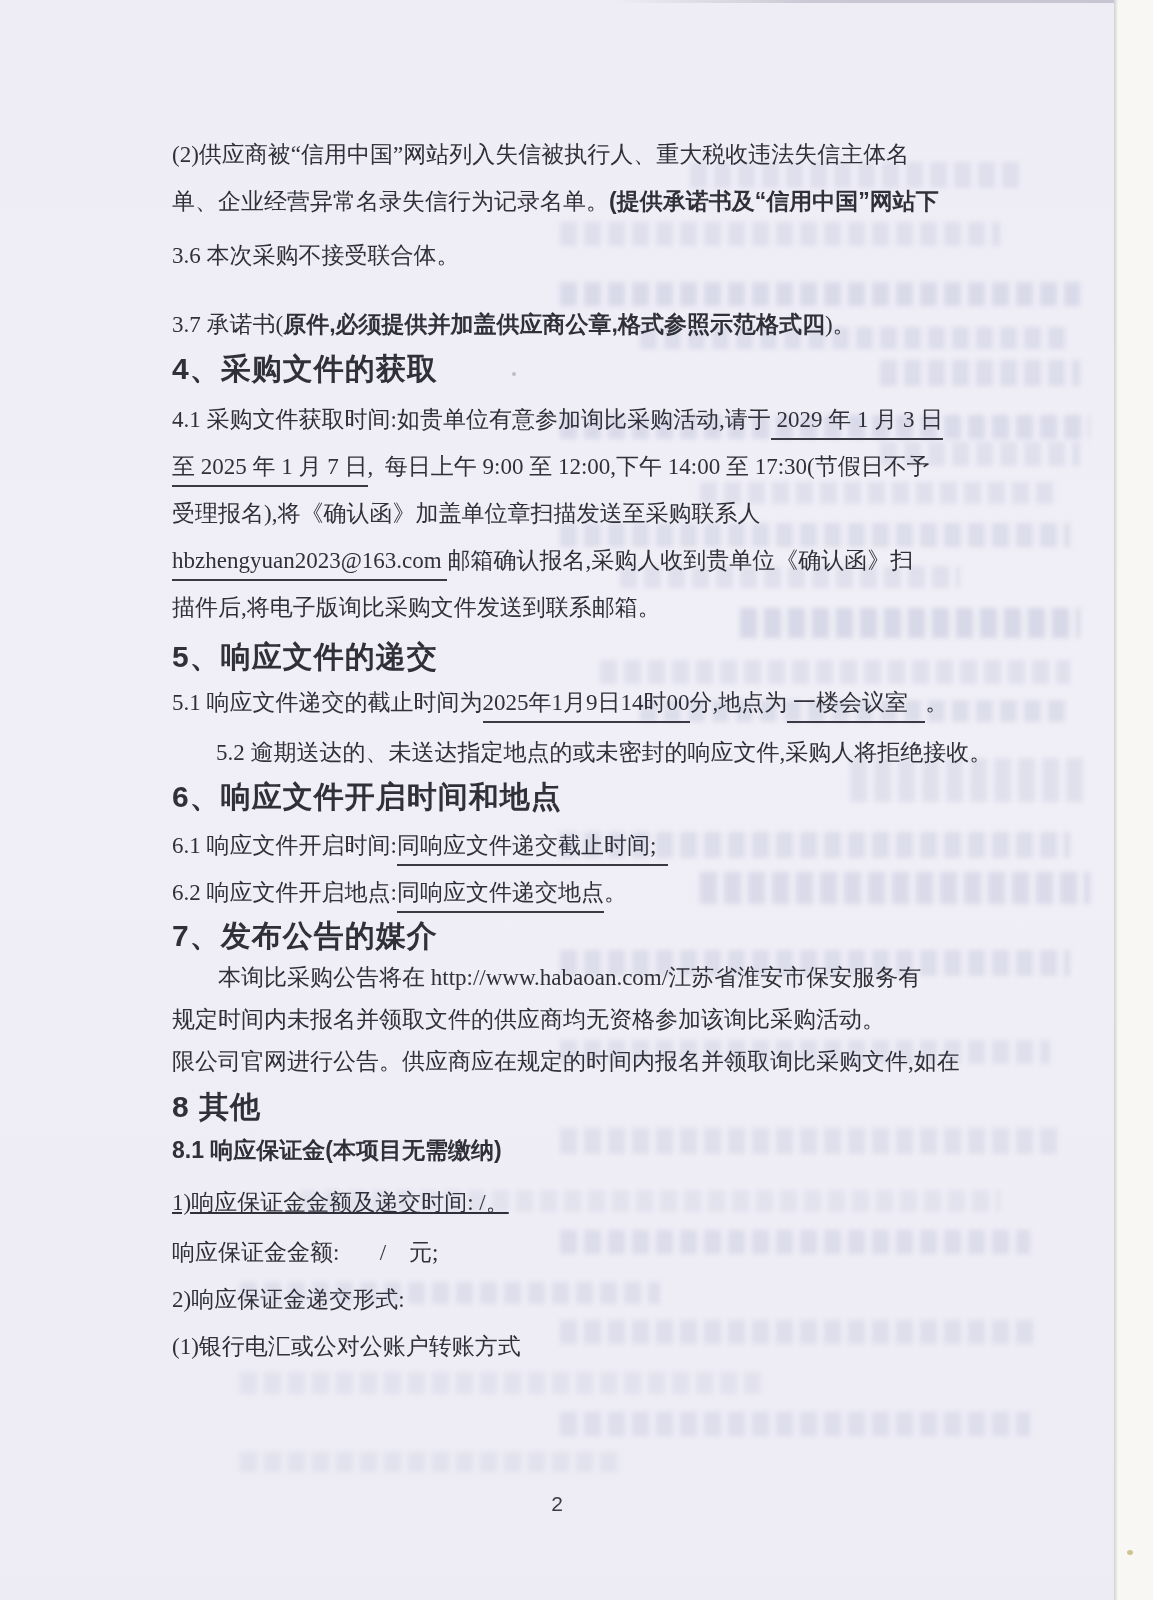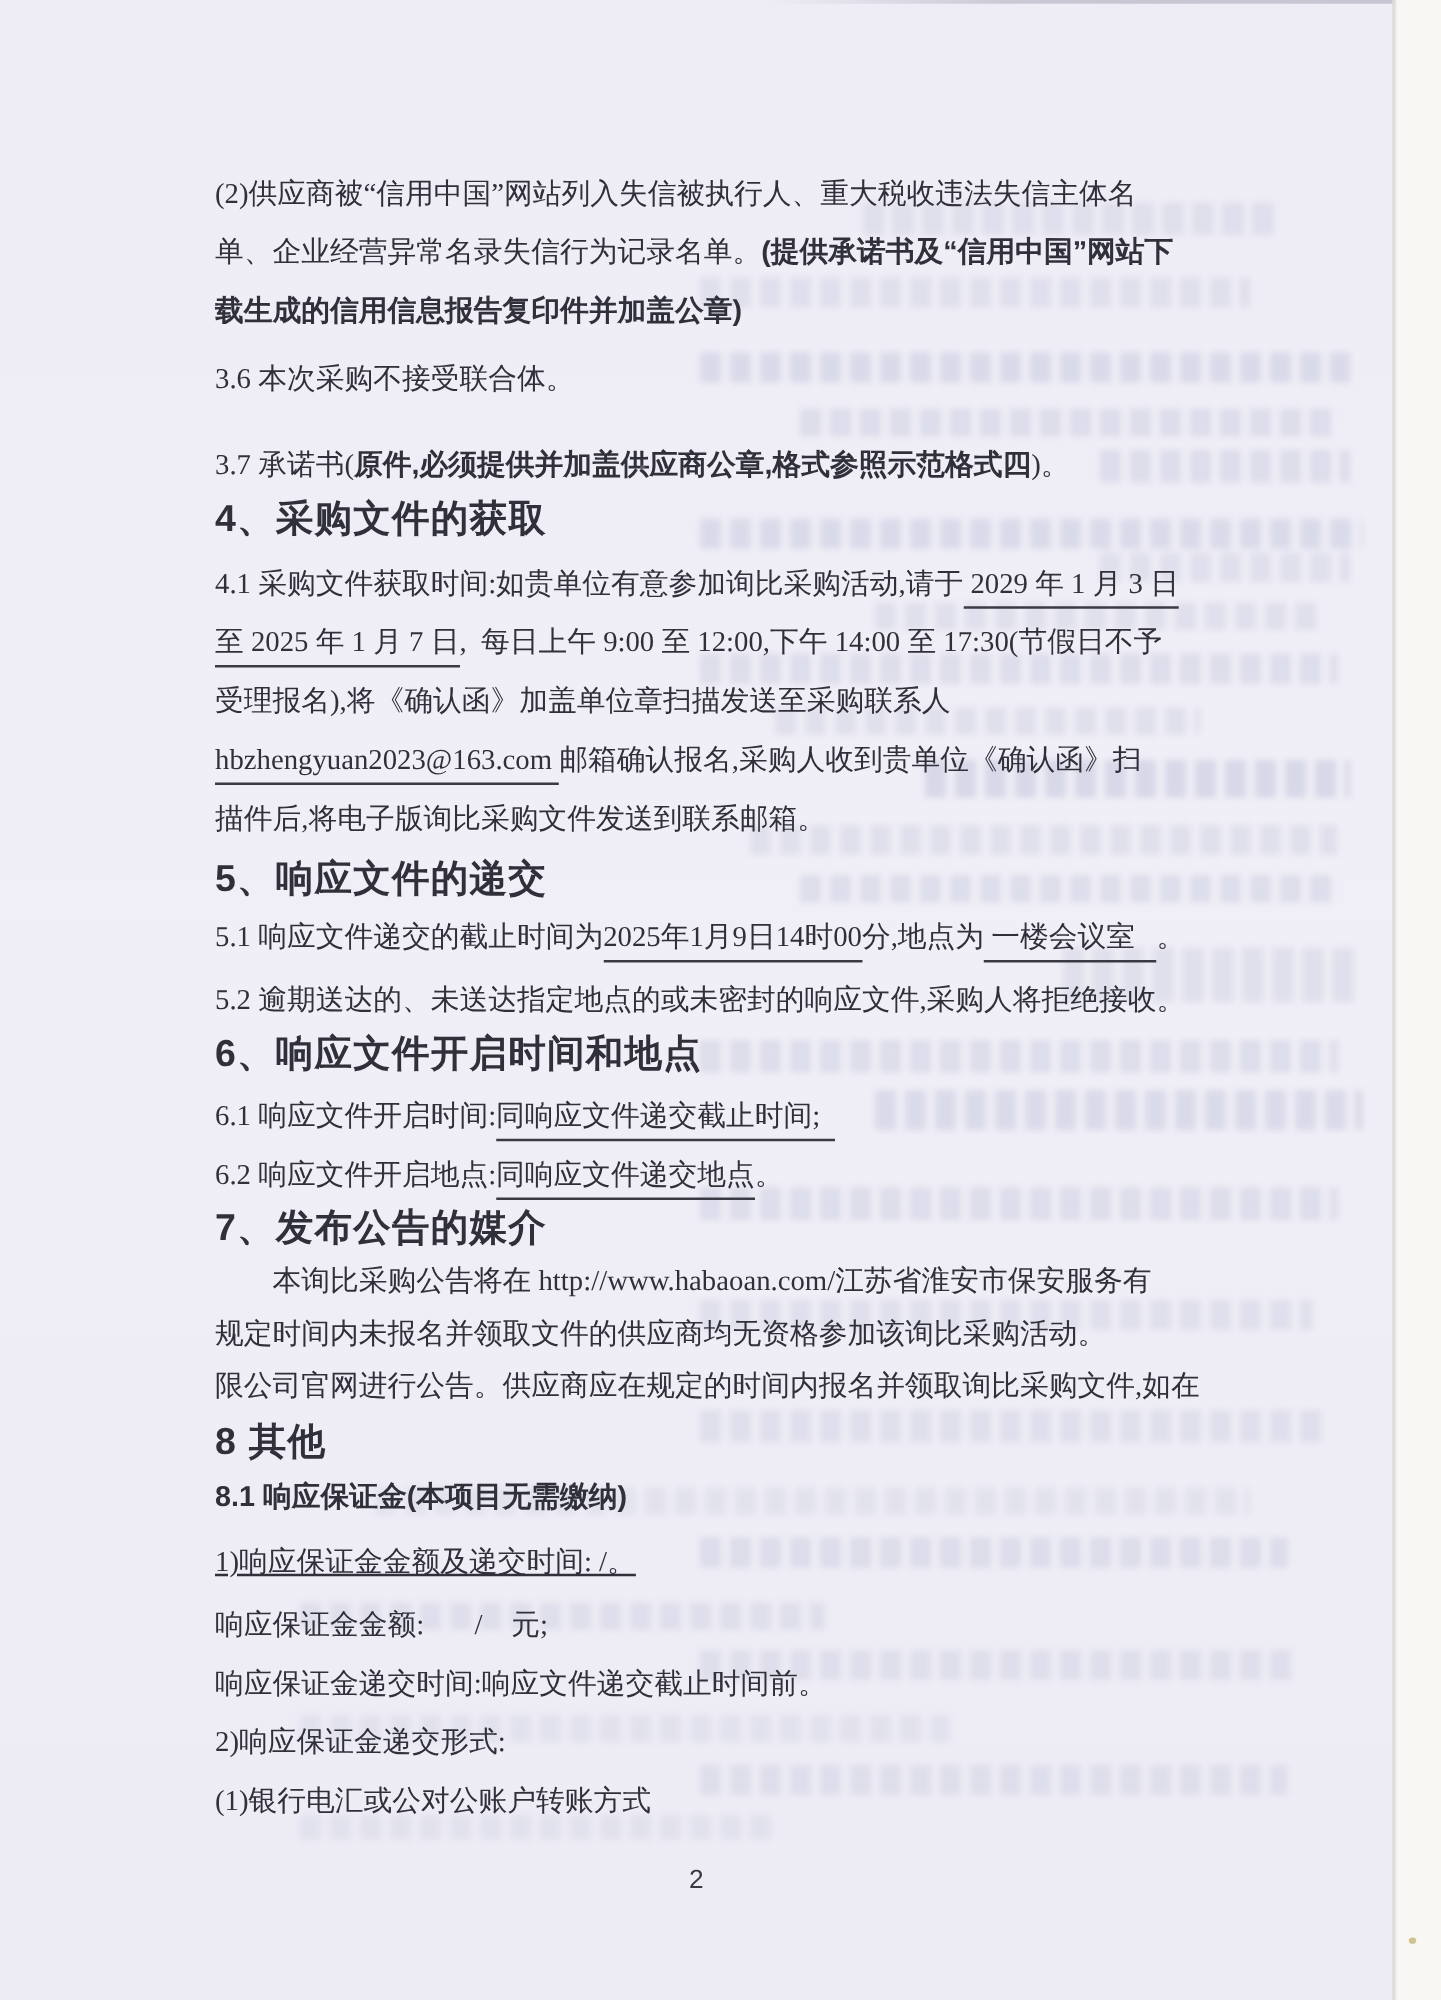"载生成的信用信息报告复印件并加盖公章)" div.line { html: <div><span>载生成的信用信息报告复印件并加盖公章)</span></div> -> none }
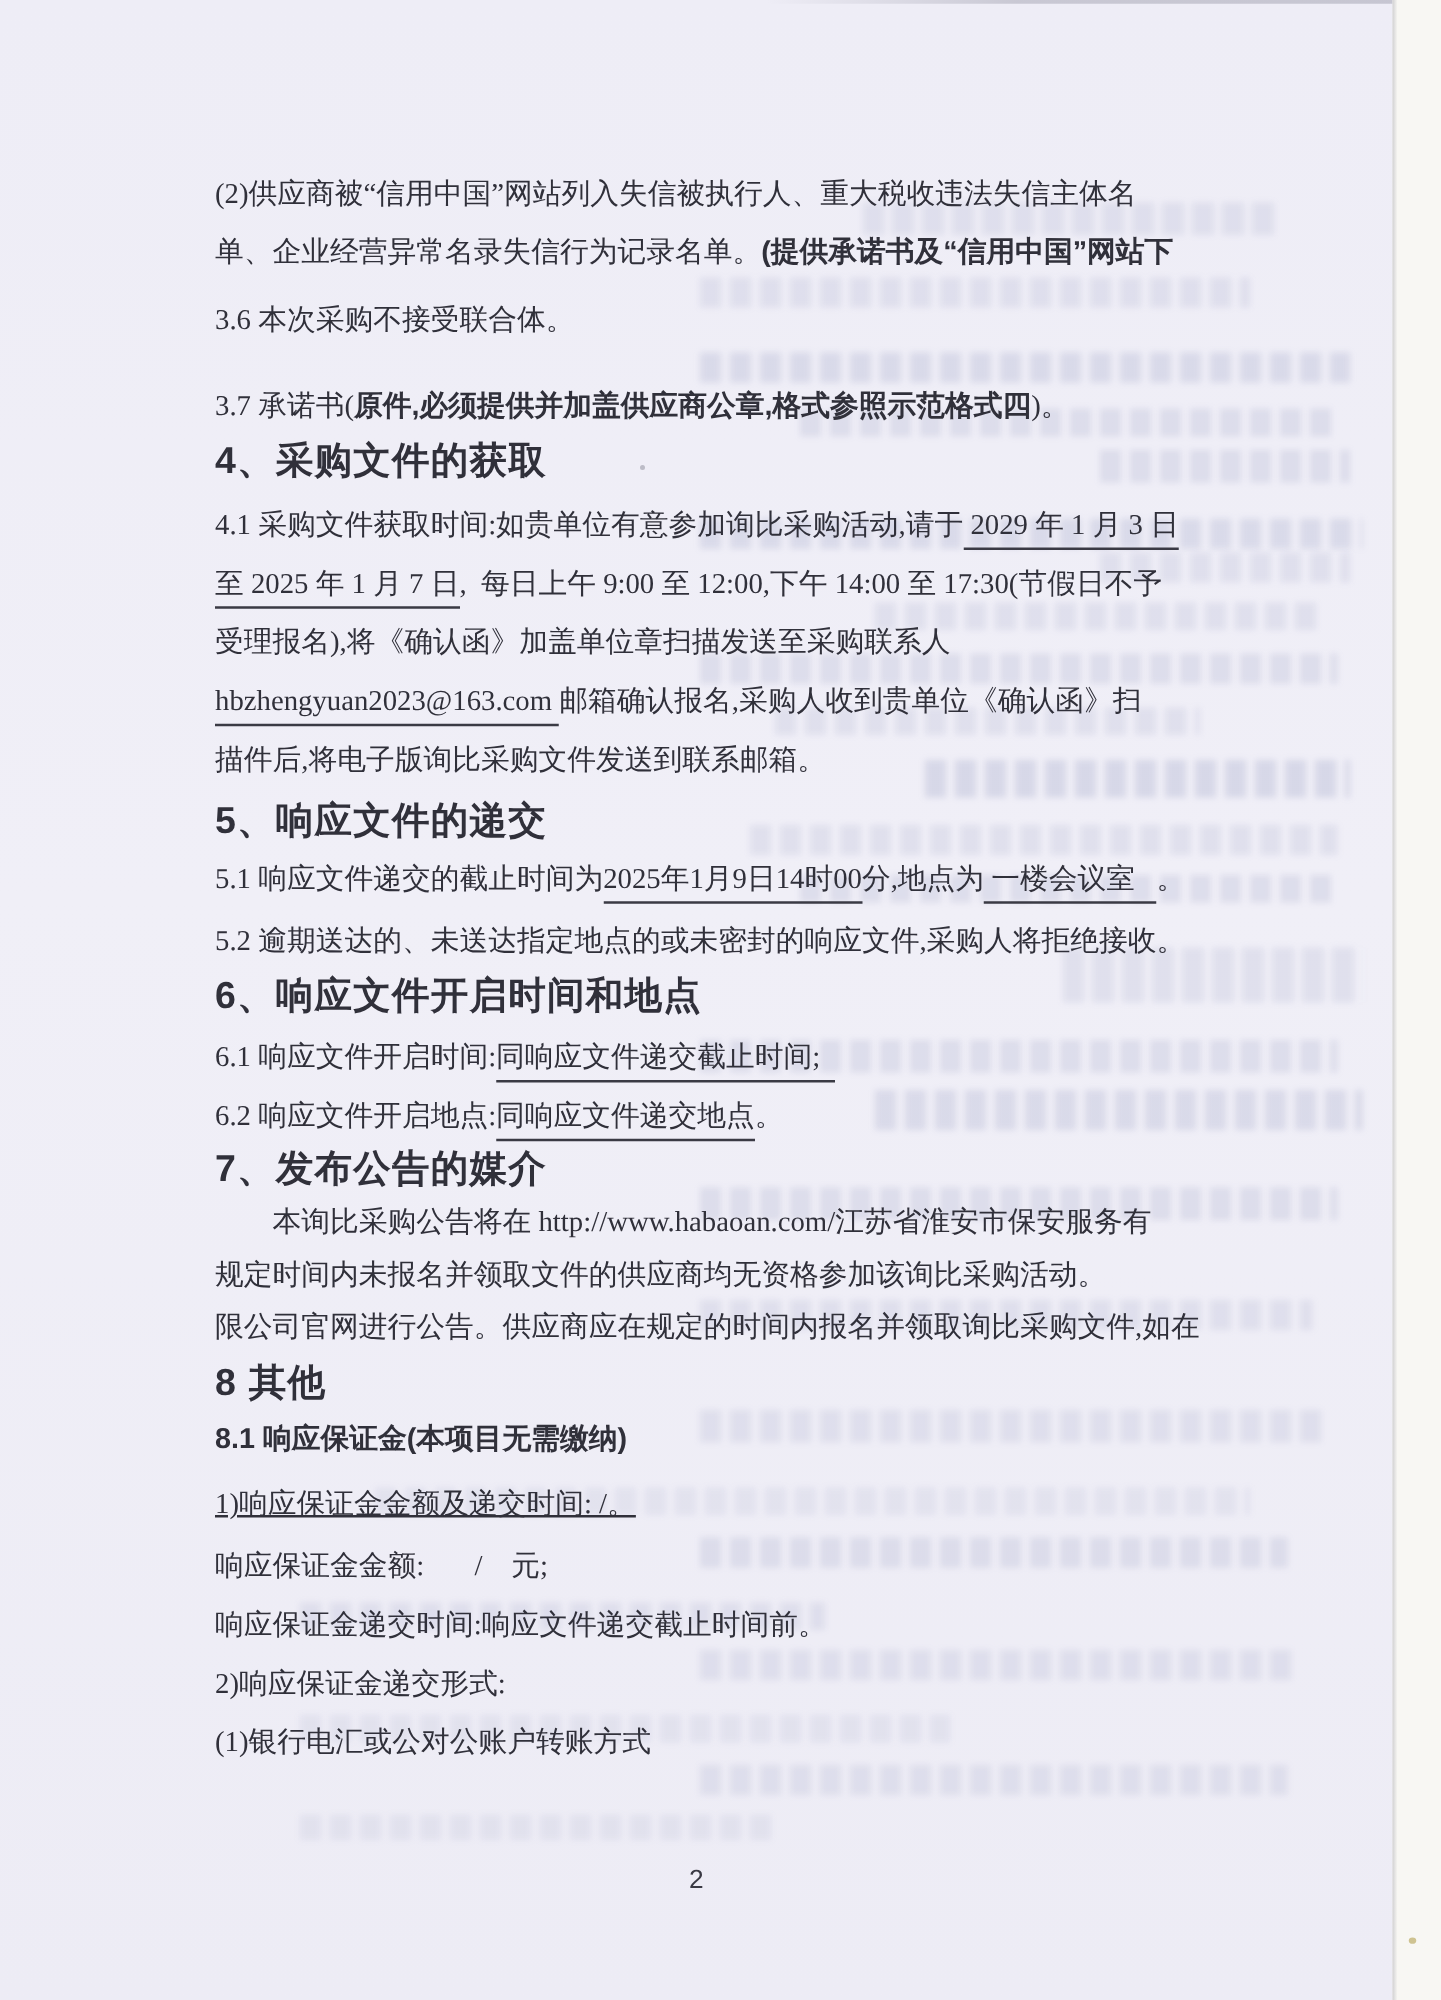"5.2 逾期送达的、未送达指定地点的或未密封的响应文件,采购人将拒绝接收。" [data-block="p52"] { margin-left: none -> 44px }
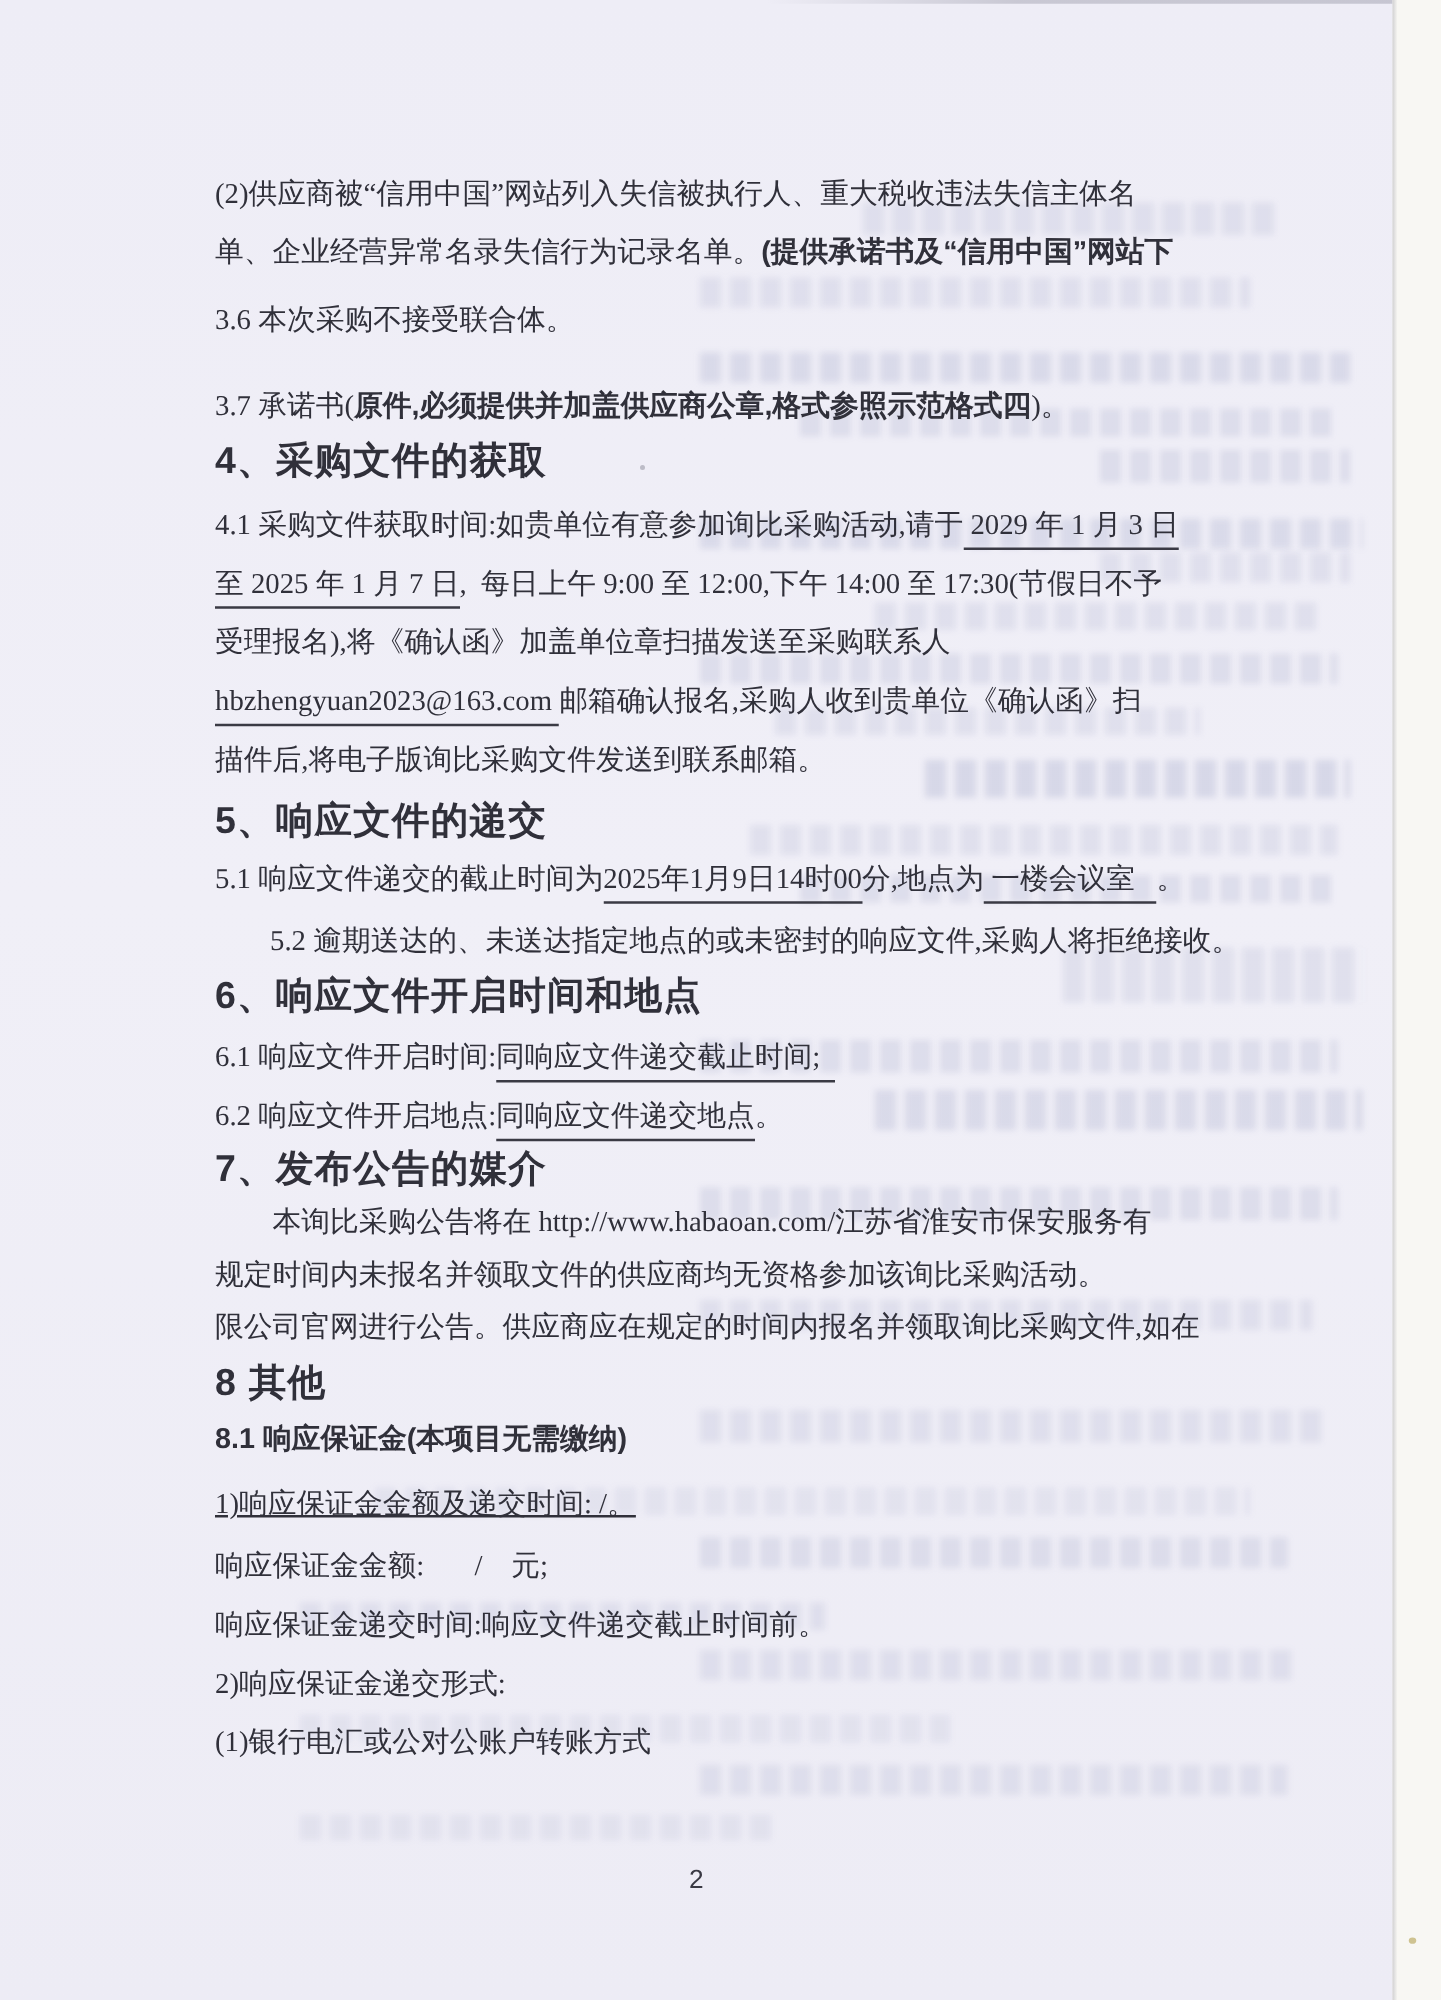"响应保证金递交时间:响应文件递交截止时间前。" div.blk { html: <div> <div><span>响应保证金递交时间:响应文件递交截止时间前。</span></div> </div> -> none }
